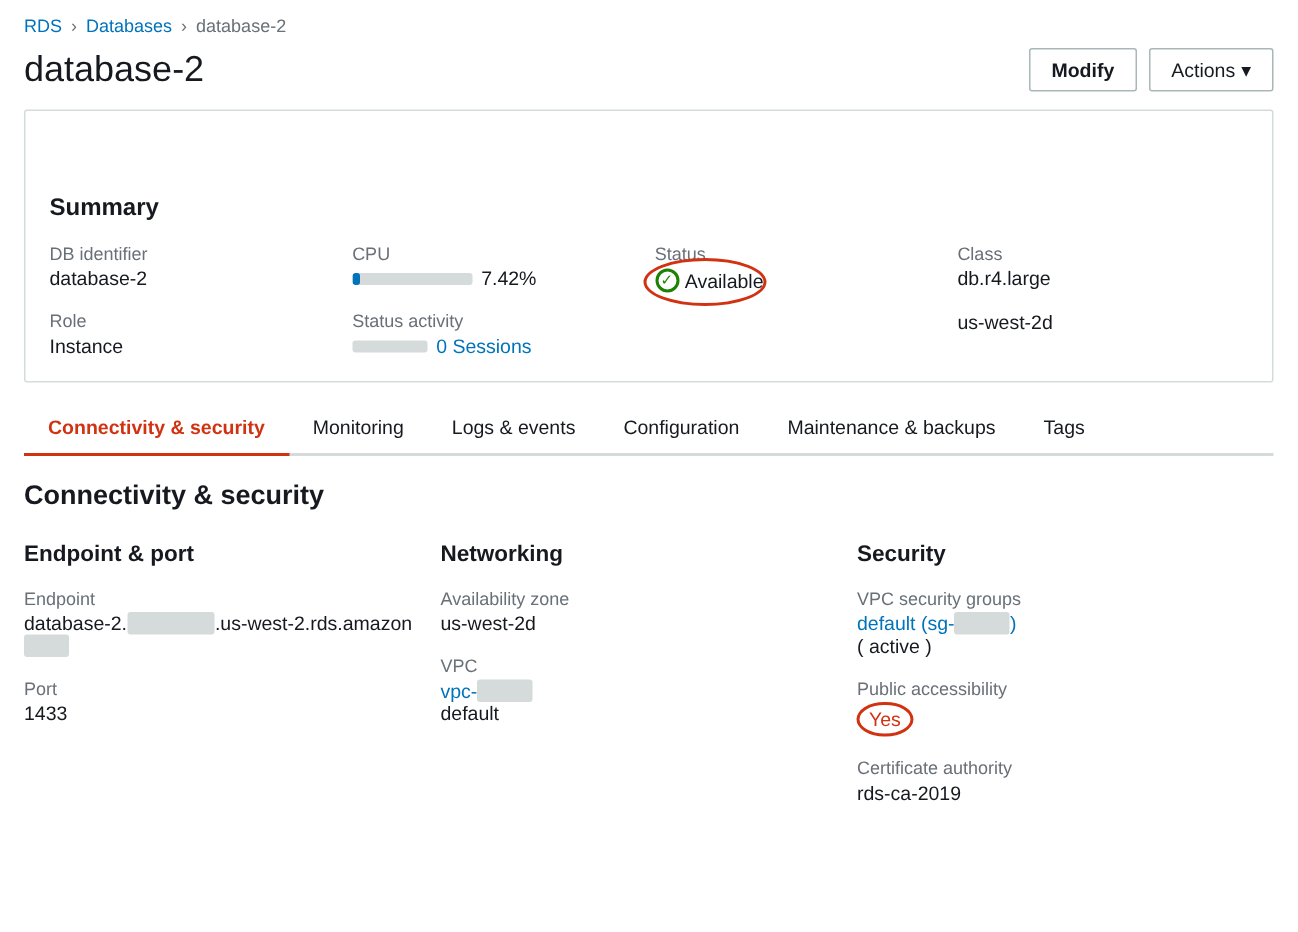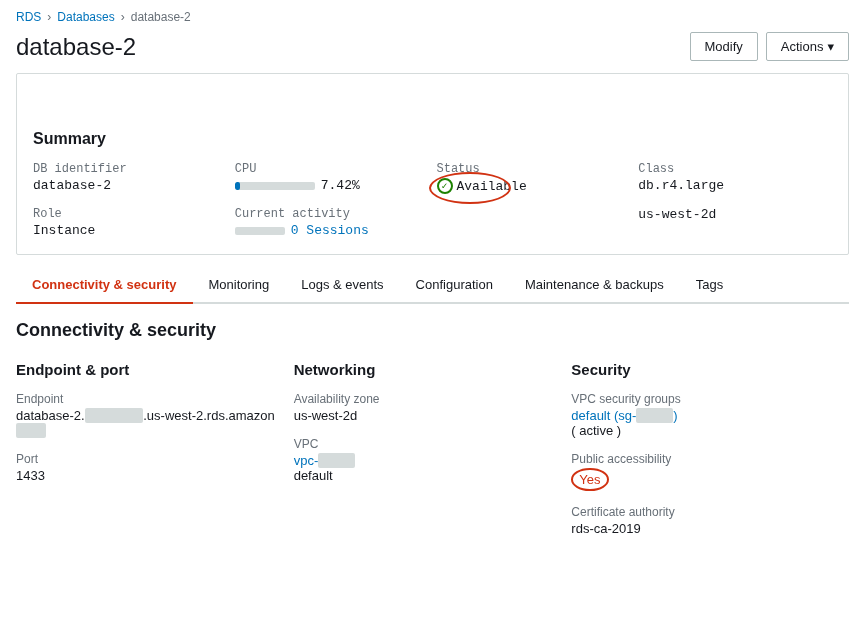"Modify" .btn-primary { font-weight: none -> bold }
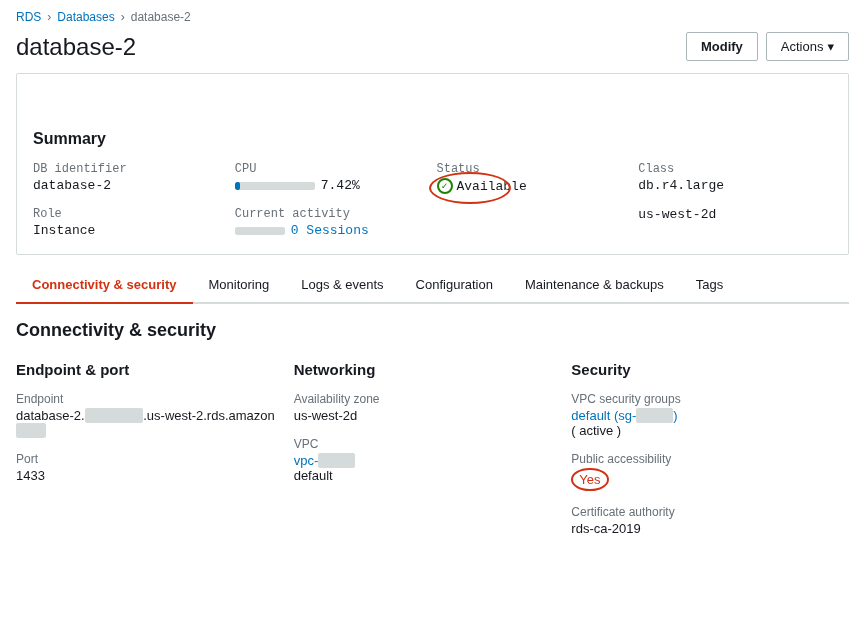"DB identifier" .summary-grid { font-family: Liberation Mono, monospace -> none }
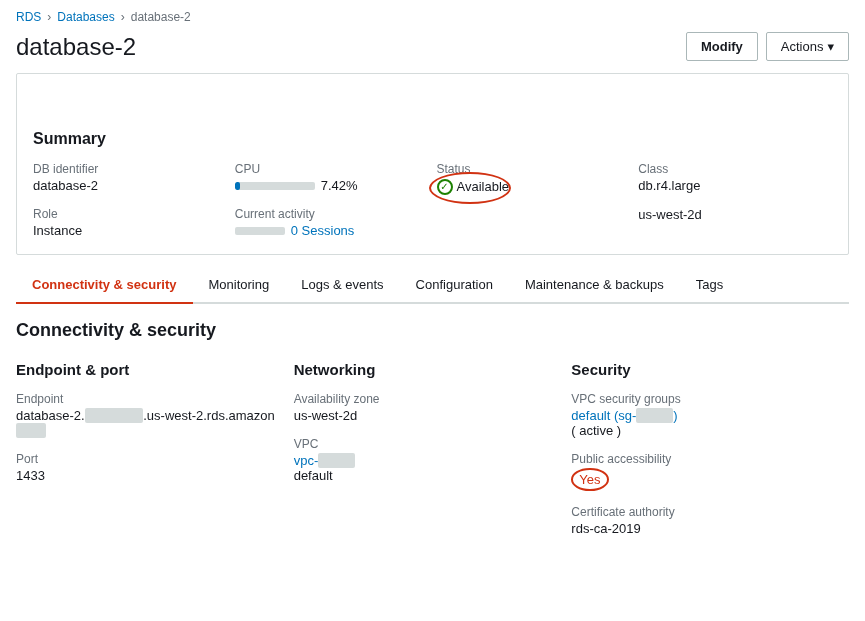"Current activity" div.summary-item-label { text: Current -> Status }
